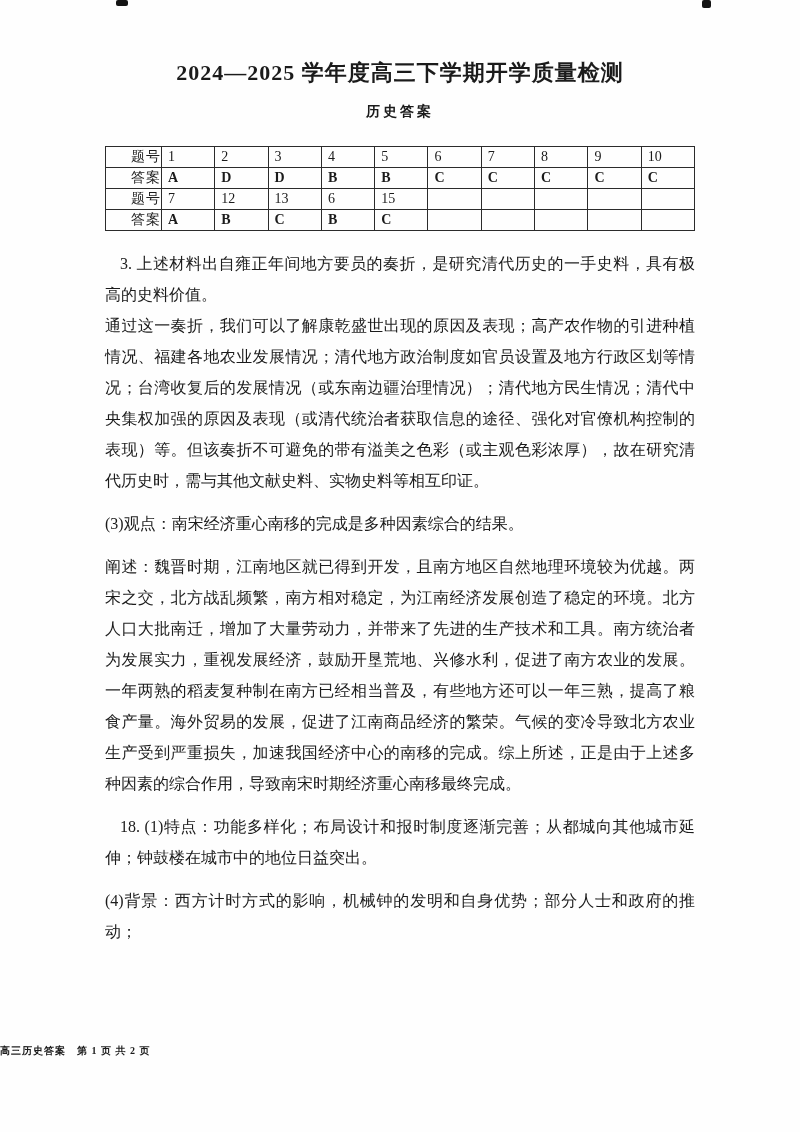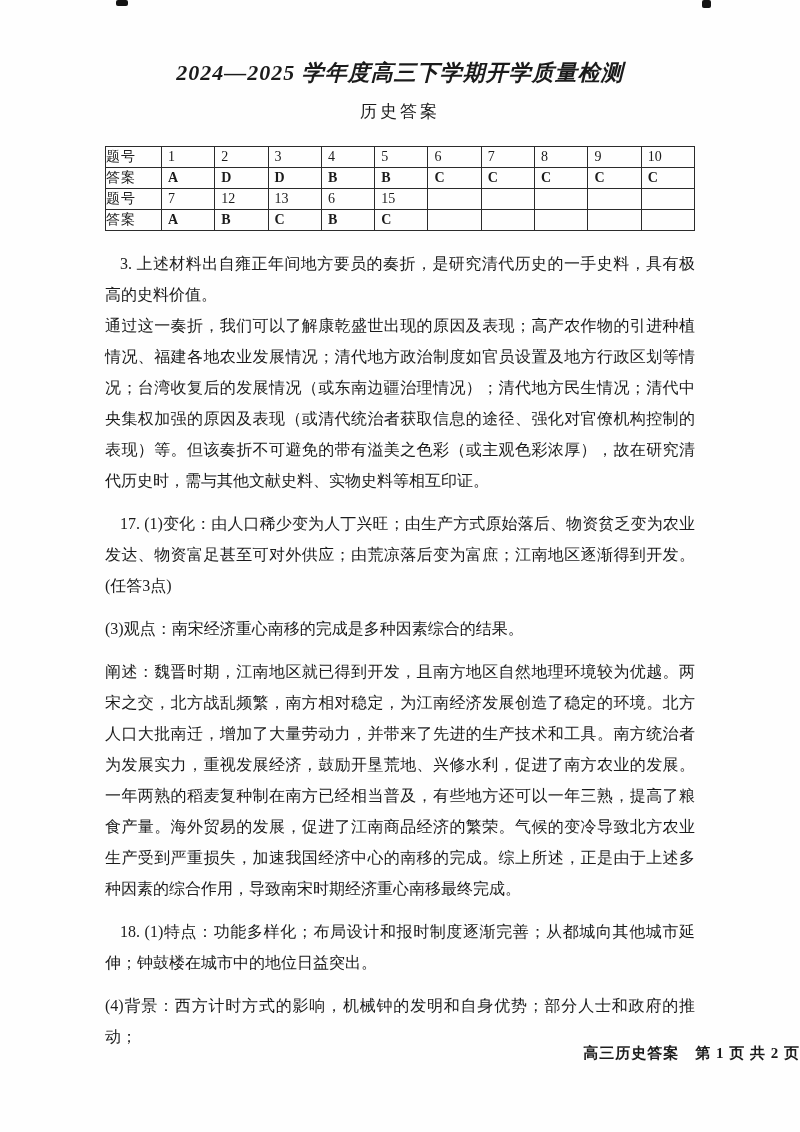"2024—2025 学年度高三下学期开学质量检测" .title-main { font-style: italic -> none }
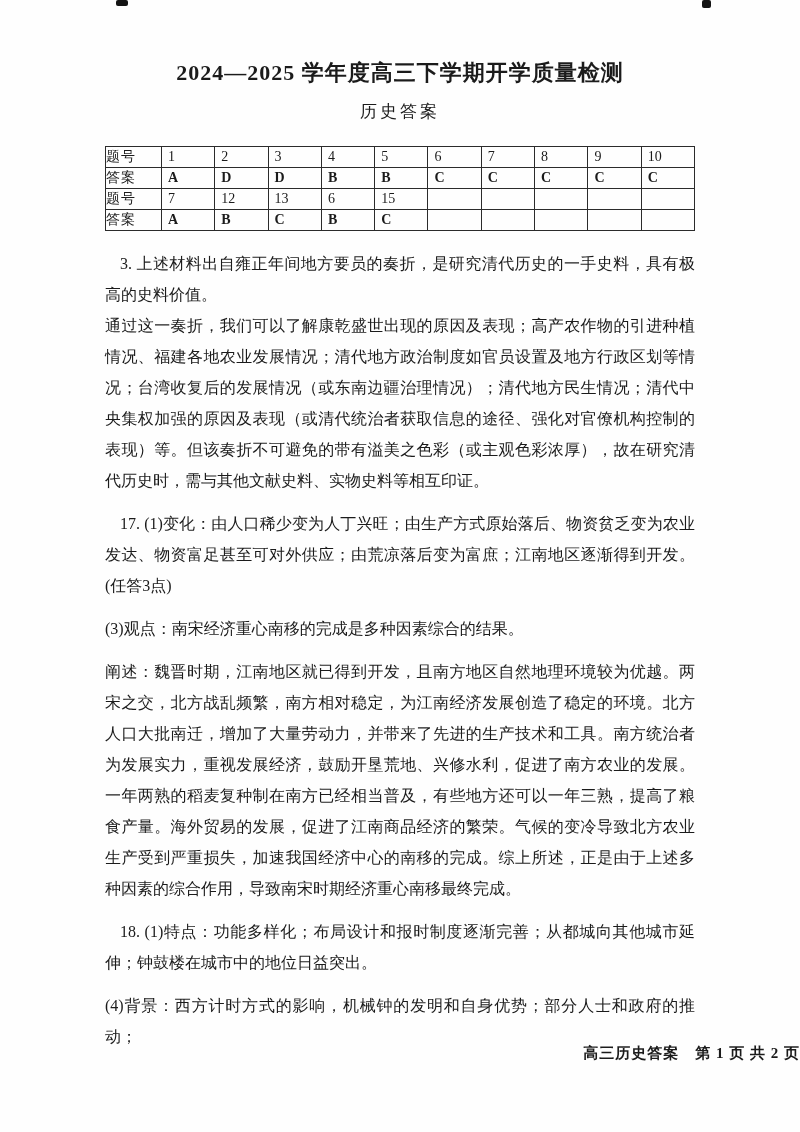"历史答案" .title-sub { font-size: 17px -> 14px; font-weight: normal -> bold }
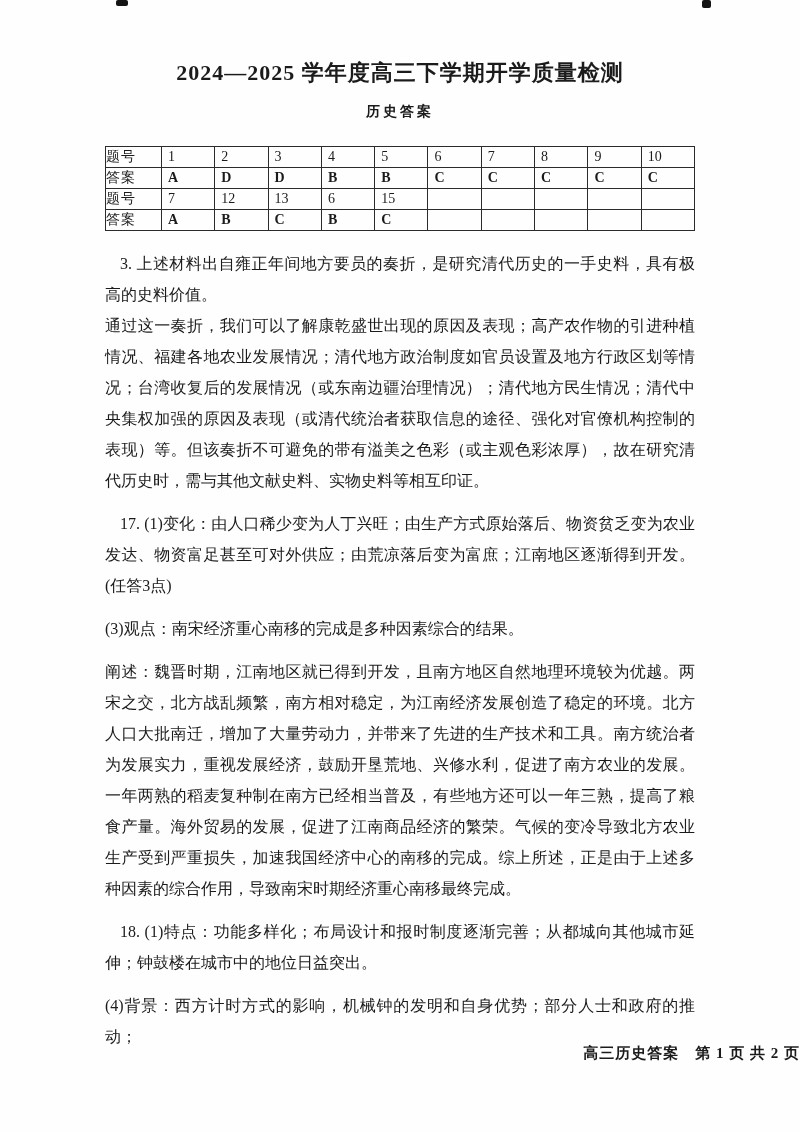"题号" table.answer-key td.row-label { text-align: left -> right }
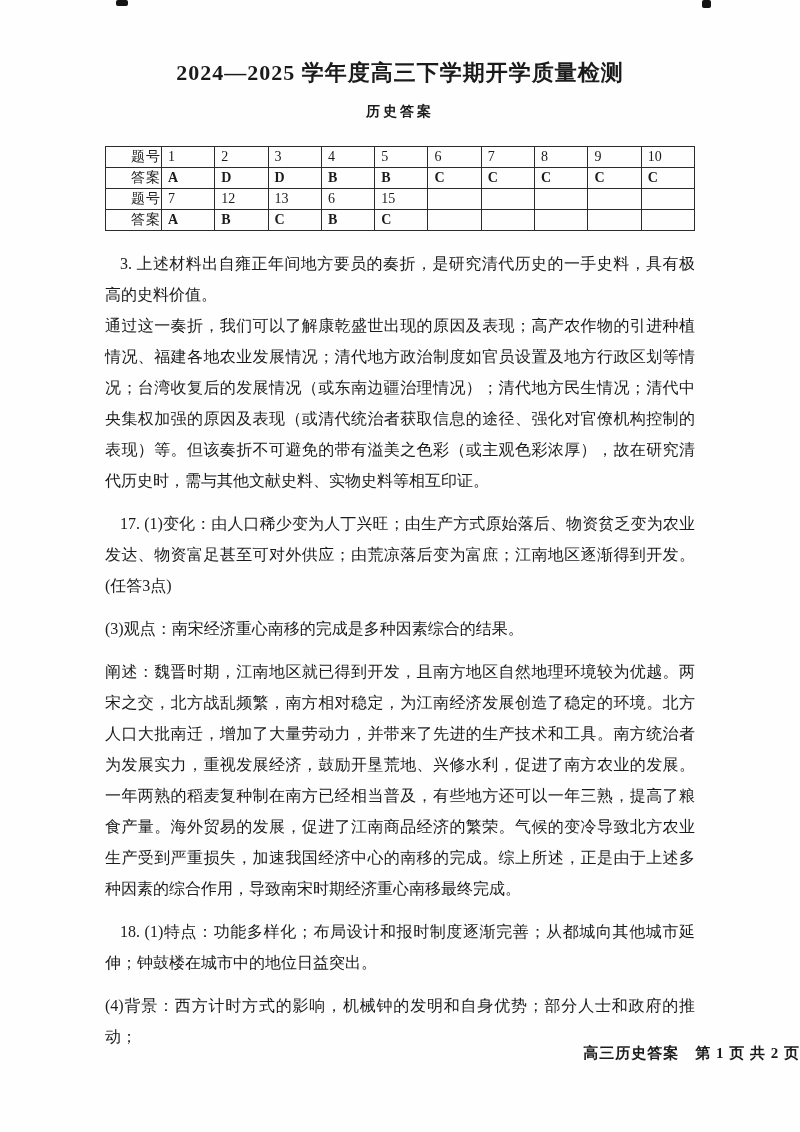"17." p.para { html: <p>17. (1)变化：由人口稀少变为人丁兴旺；由生产方式原始落后、物资贫乏变为农业发达、物资富足甚至可对外供应；由荒凉落后变为富庶；江南地区逐渐得到开发。(任答3点)</p> -> none }
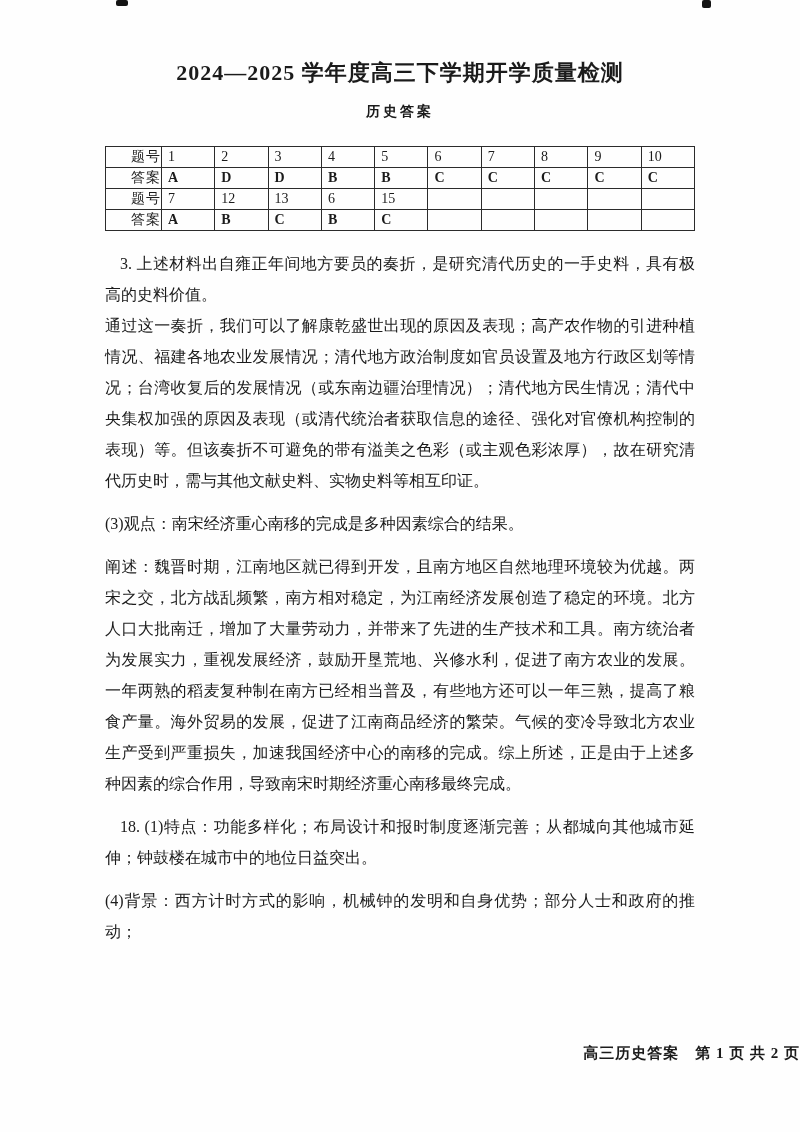"高三历史答案 第 1 页 共" .footer { font-size: 15px -> 10px; text-align: right -> left }
